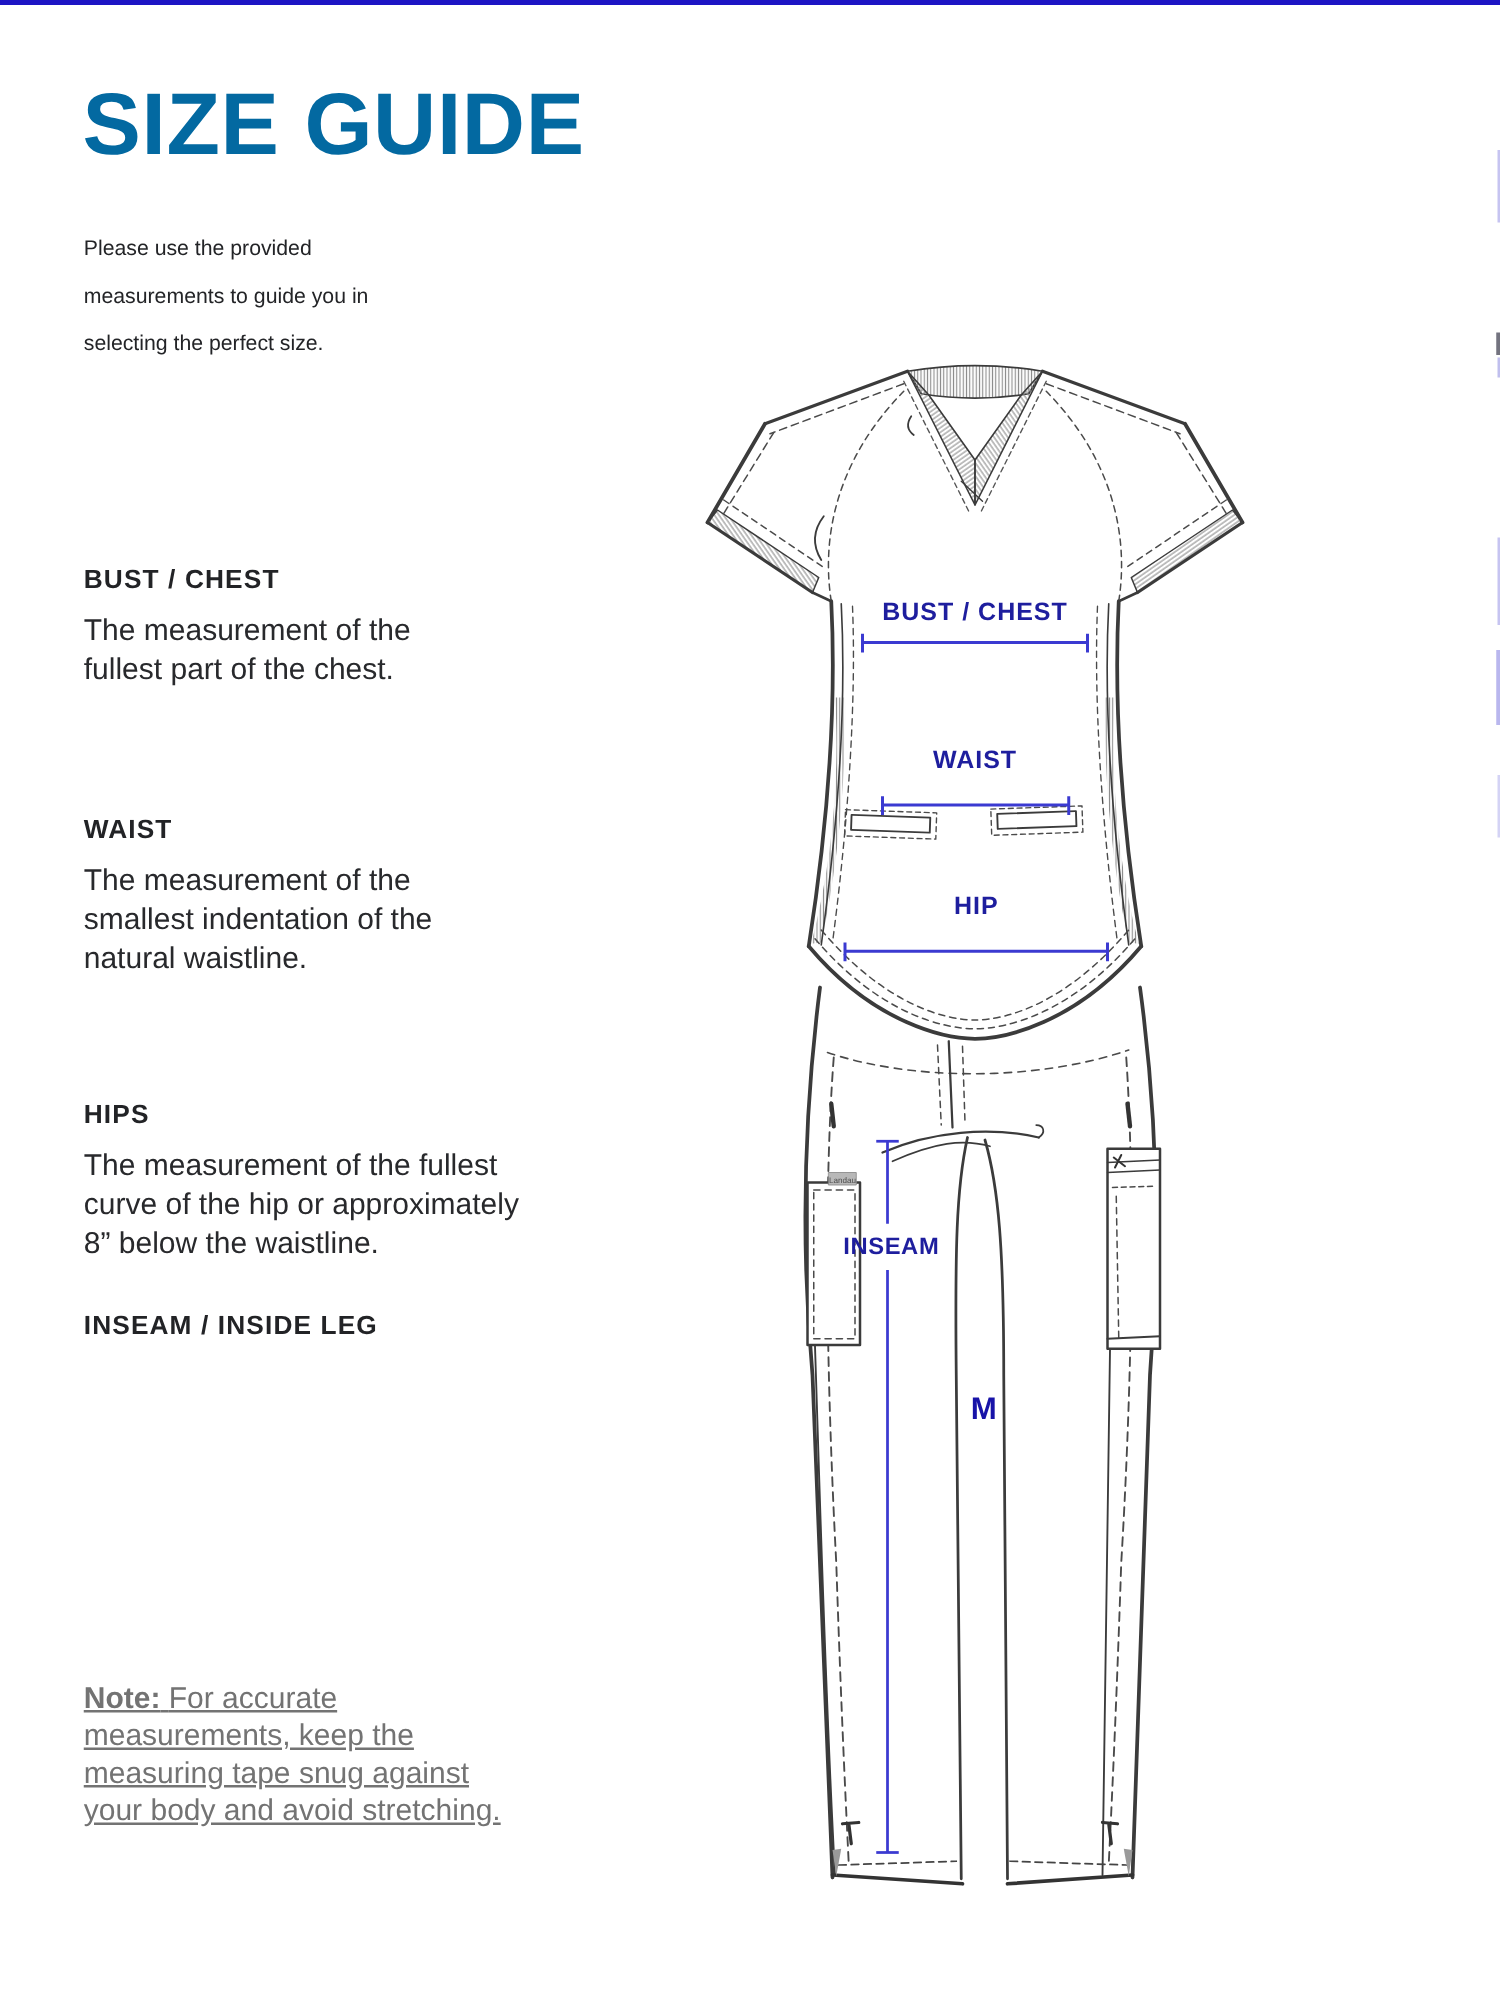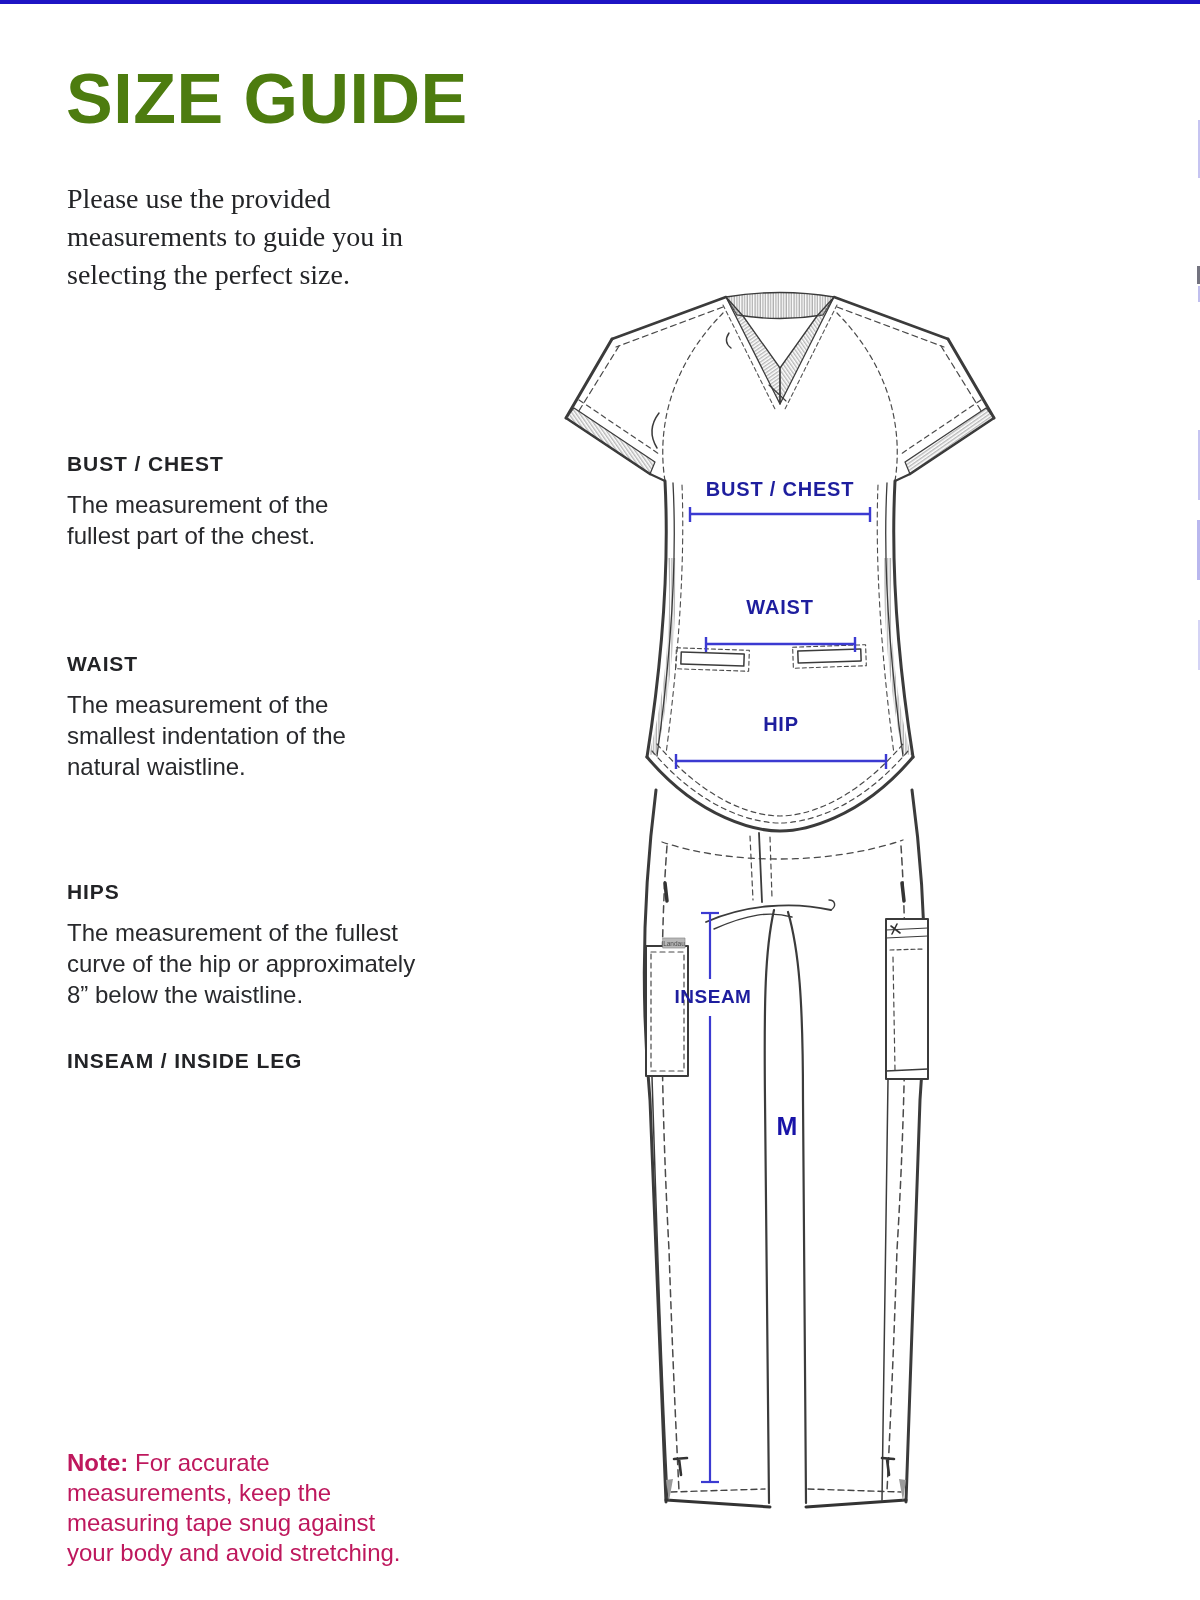"SIZE GUIDE" .page-title { color: #4d7c0f -> #0369a1 }
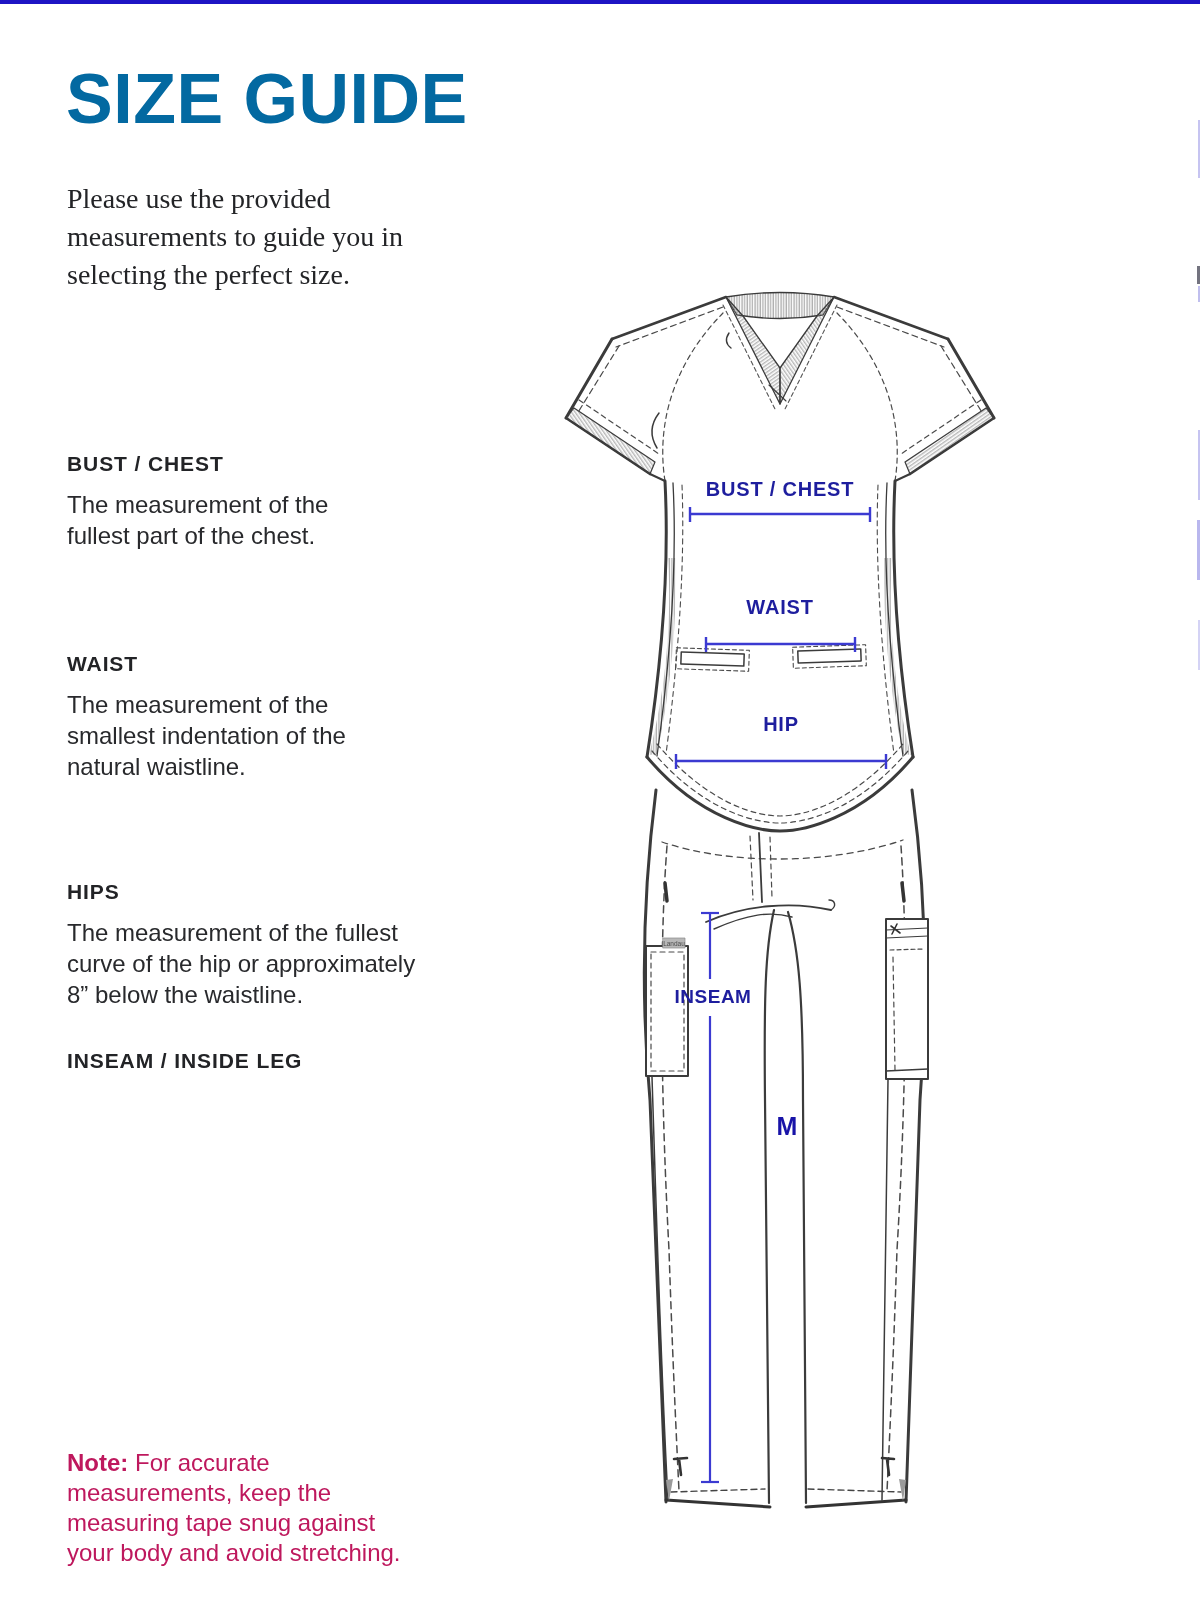"Please use the provided" .intro { font-family: Liberation Serif, serif -> none; font-size: 28px -> 17px }
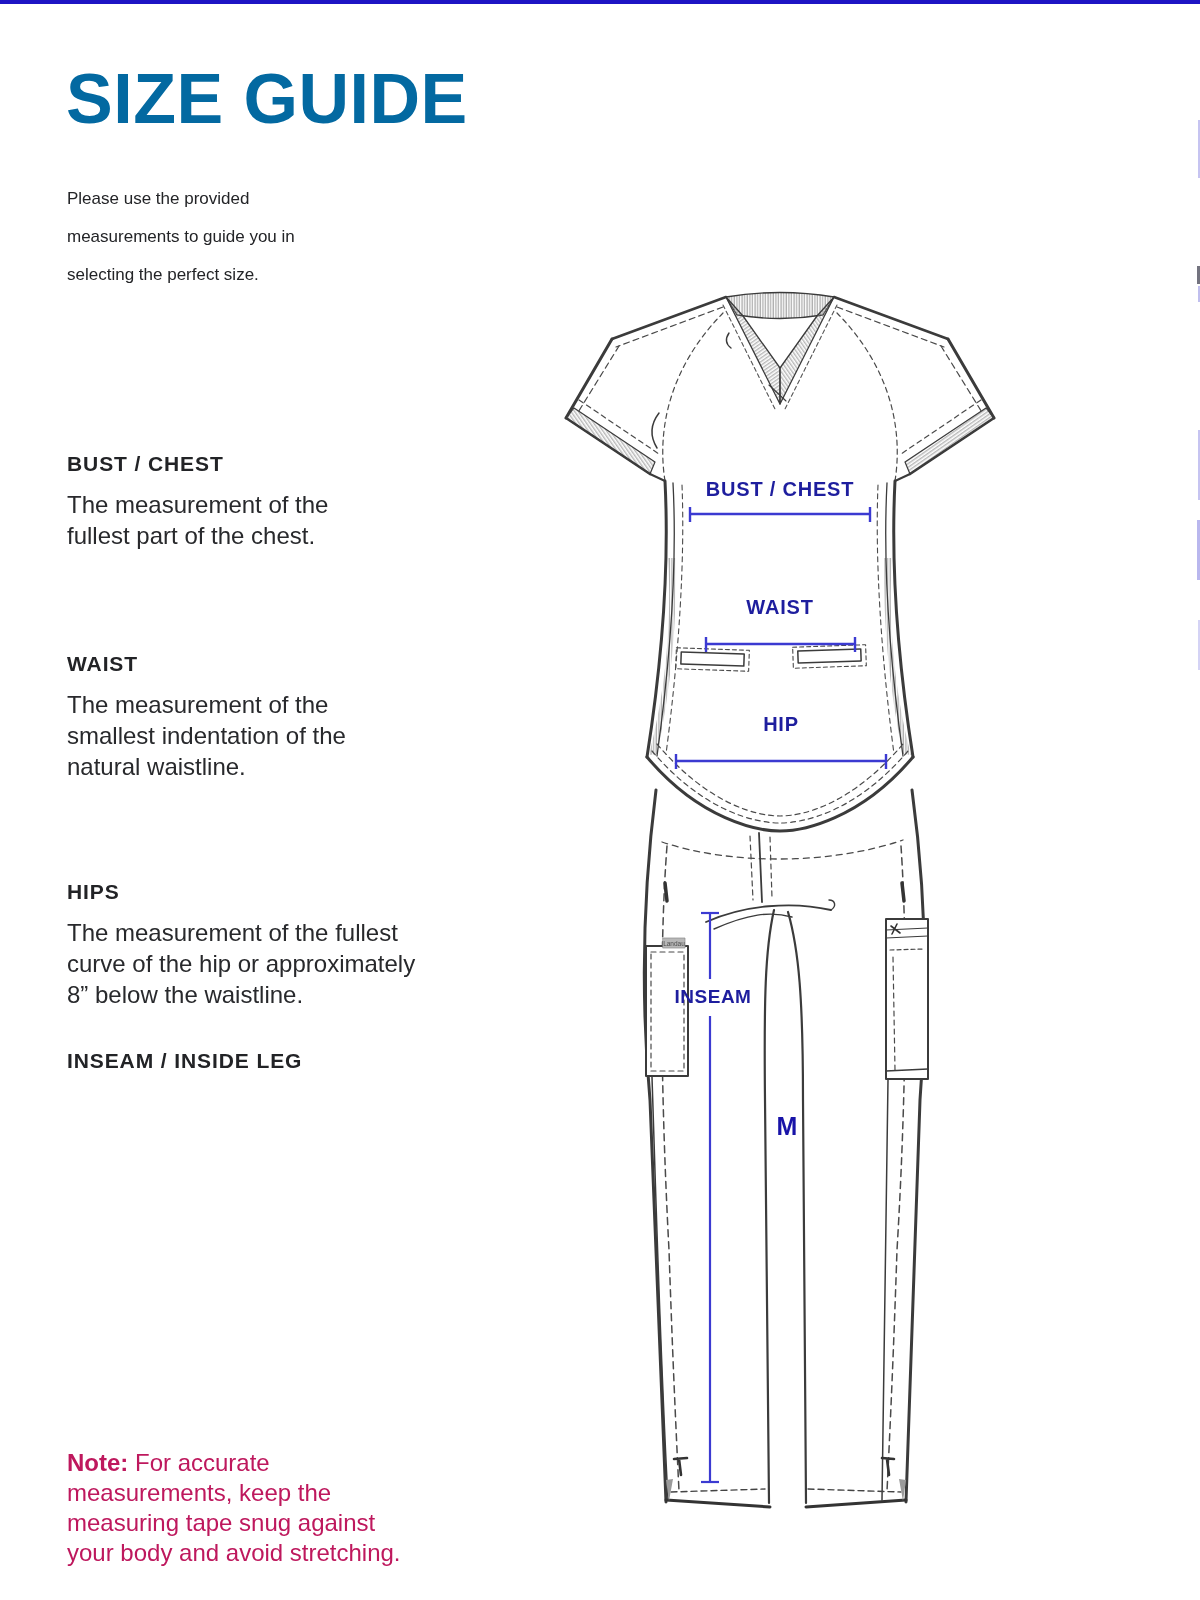"Note: For accurate" .note { color: #be185d -> #737373; text-decoration: none -> underline; top: 1448px -> 1344px }
